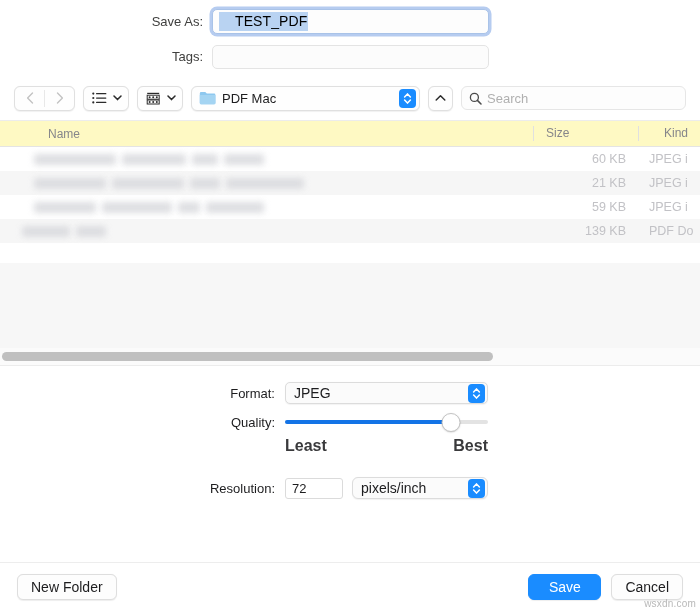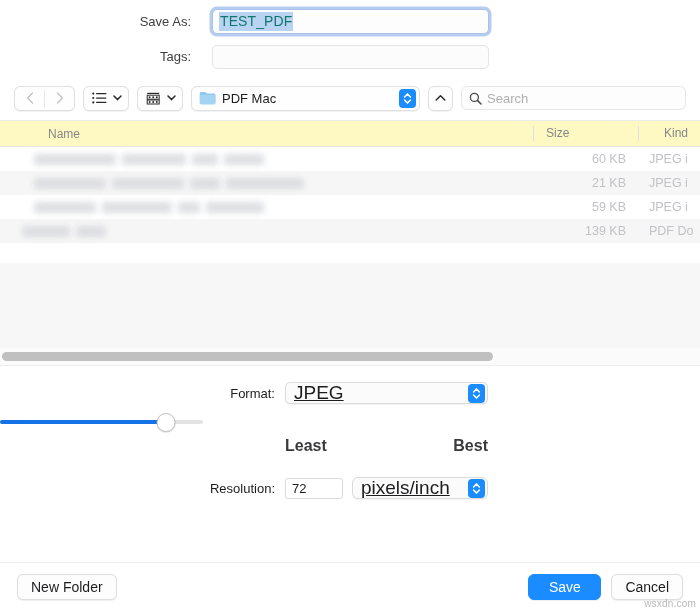"Save As:" .form-label { padding-right: 21px -> 9px }
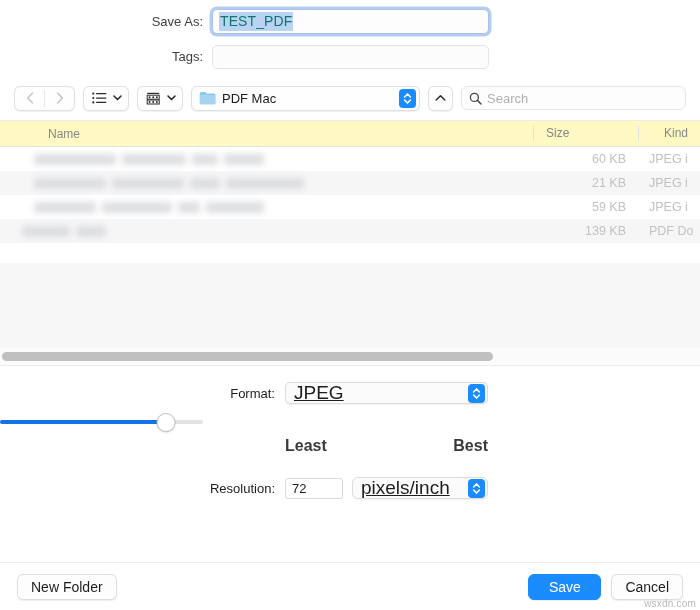"TEST_PDF" .saveas-text { color: #0f766e -> #000000; padding: 1px 1px 2px 1px -> 1px 1px 2px 16px }
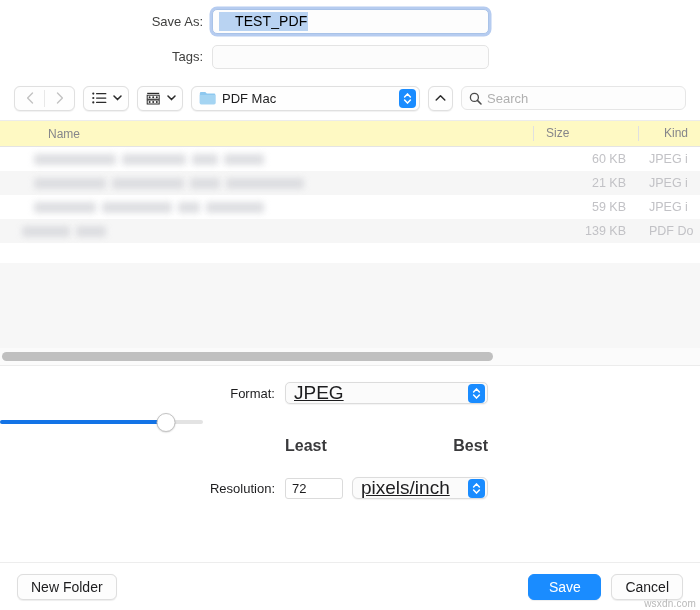"JPEG" .popup-value { font-size: 19px -> 14px; text-decoration: underline -> none }
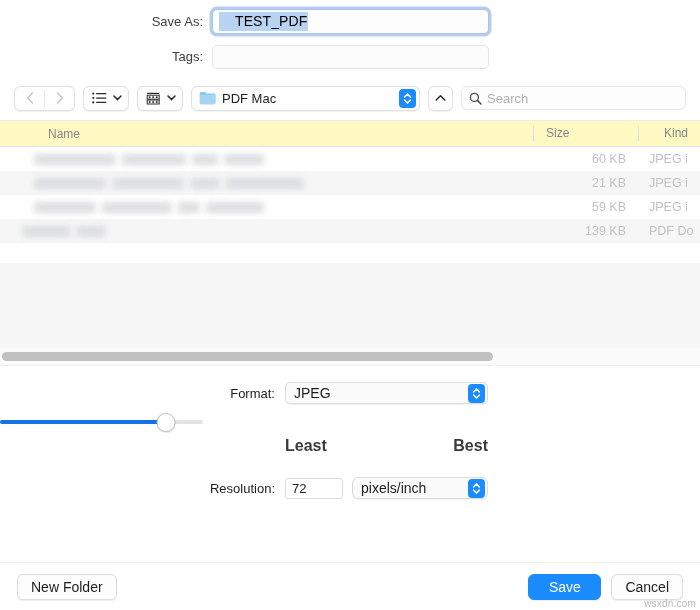"Quality:" div.opt-label { html: none -> <div>Quality:</div> }
